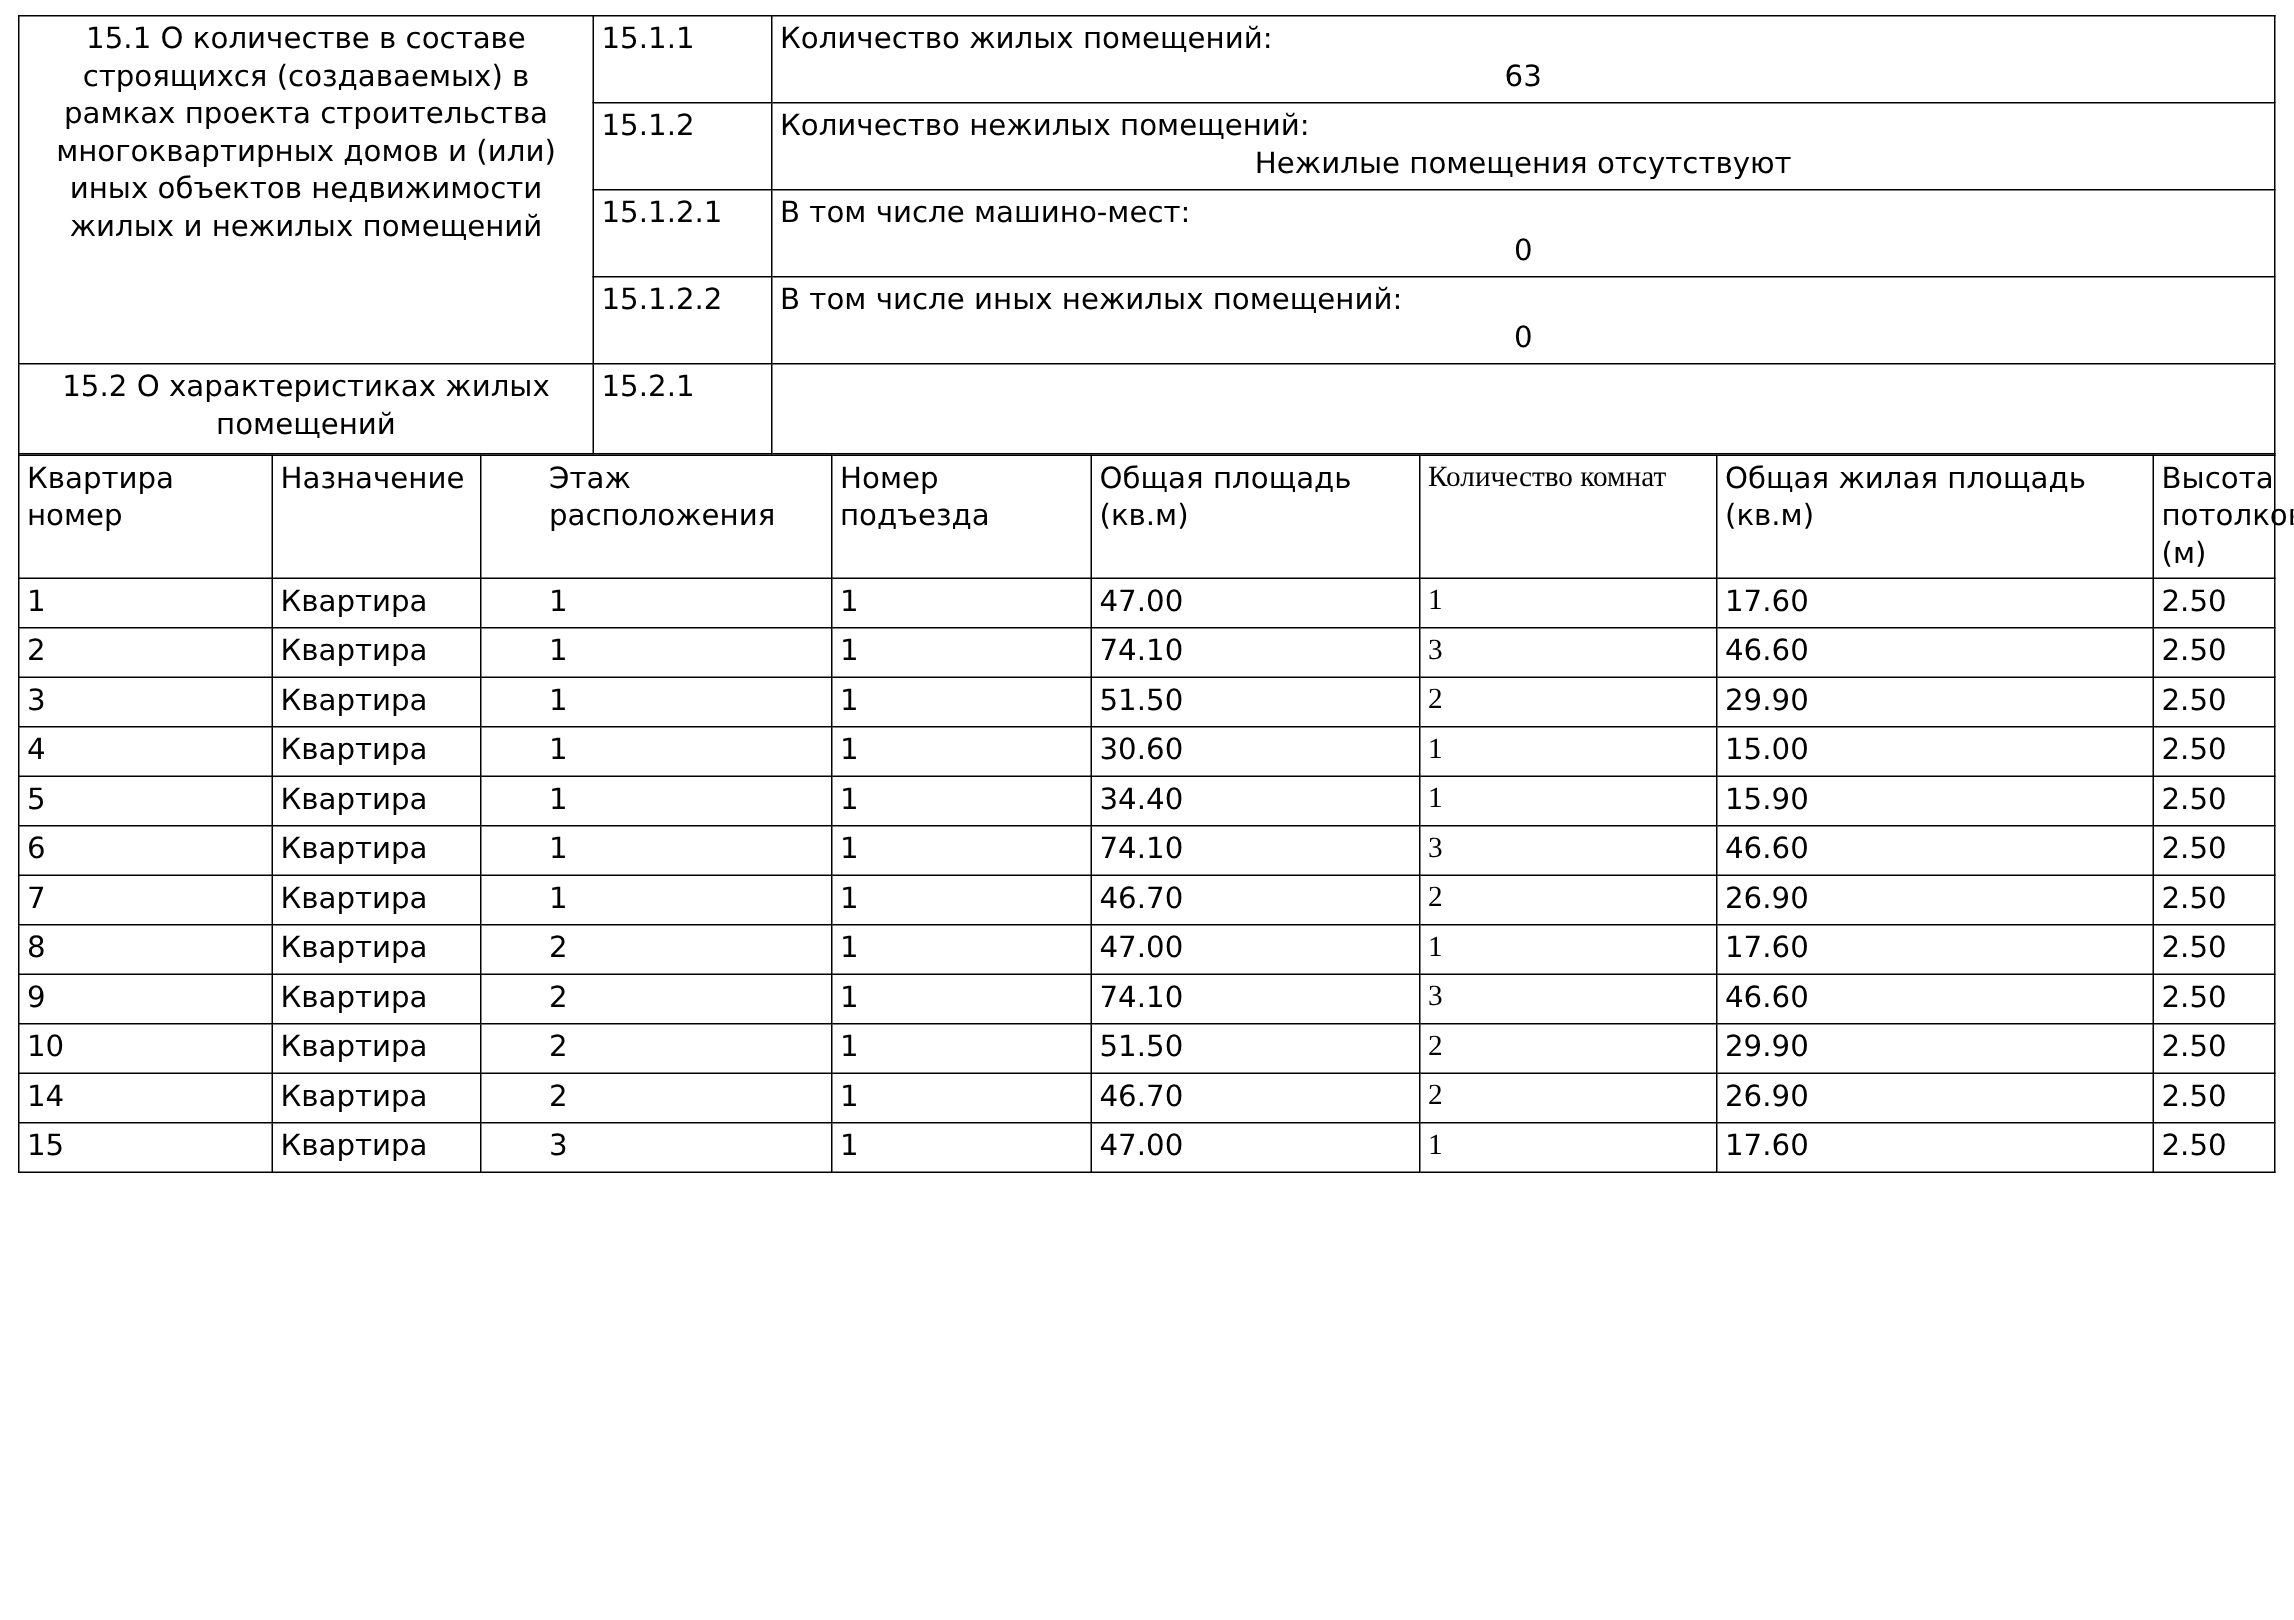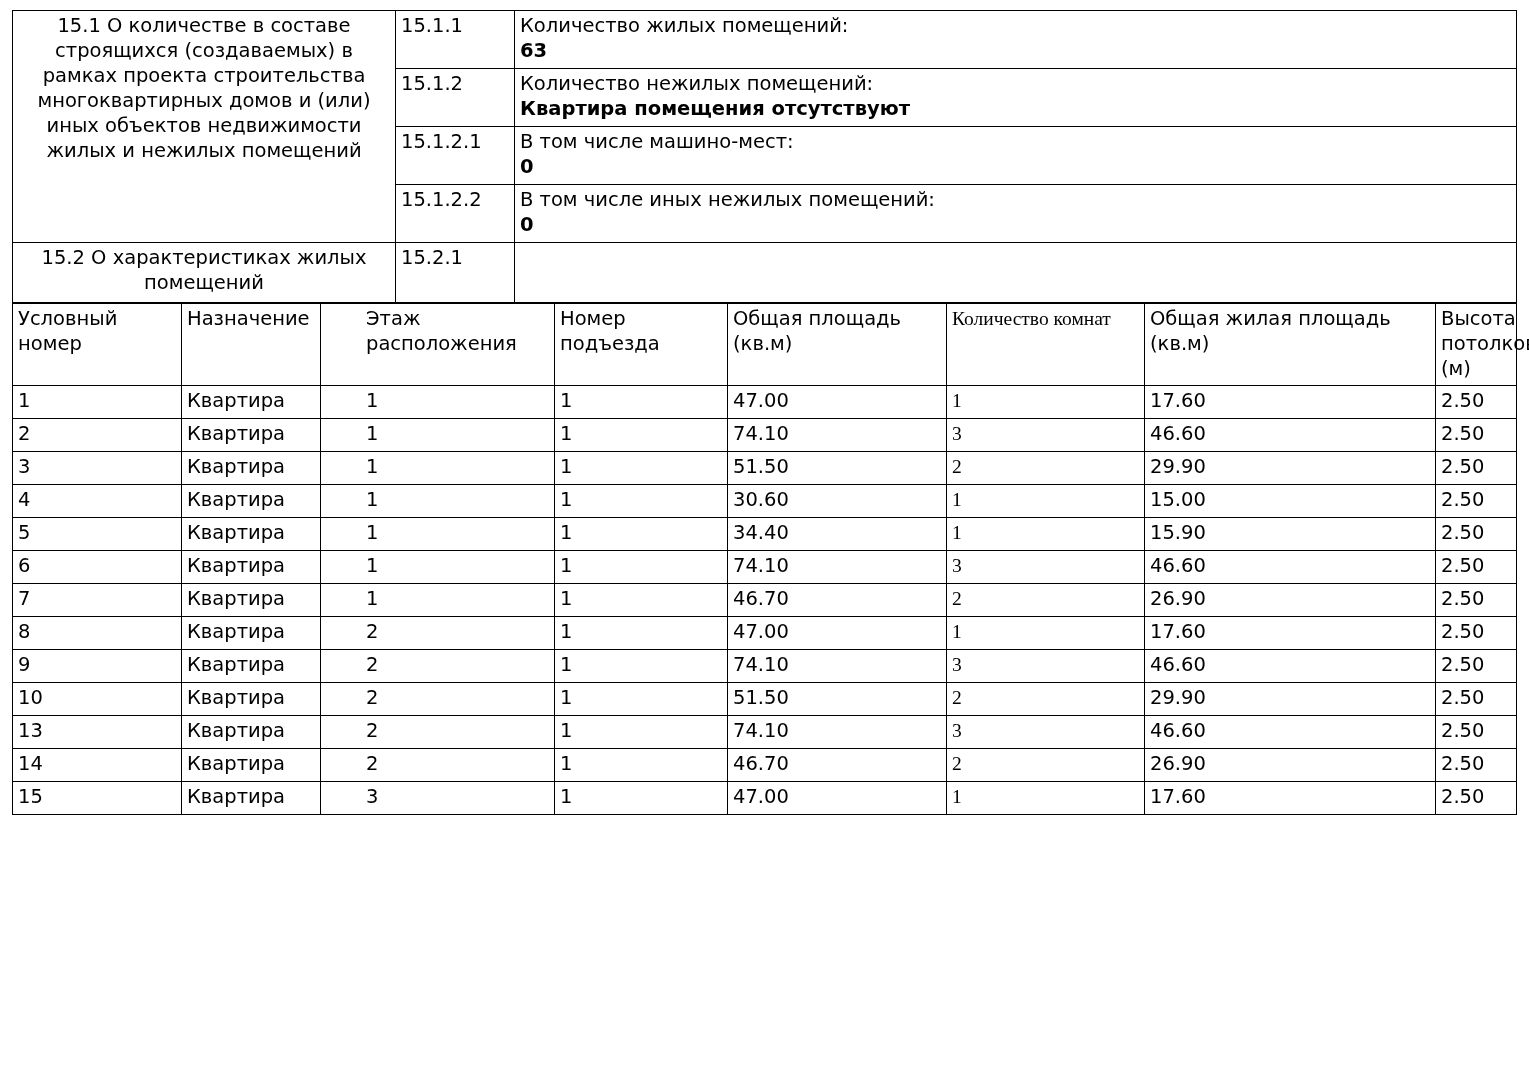"63" .valline.b { font-weight: bold -> normal; text-align: none -> center }
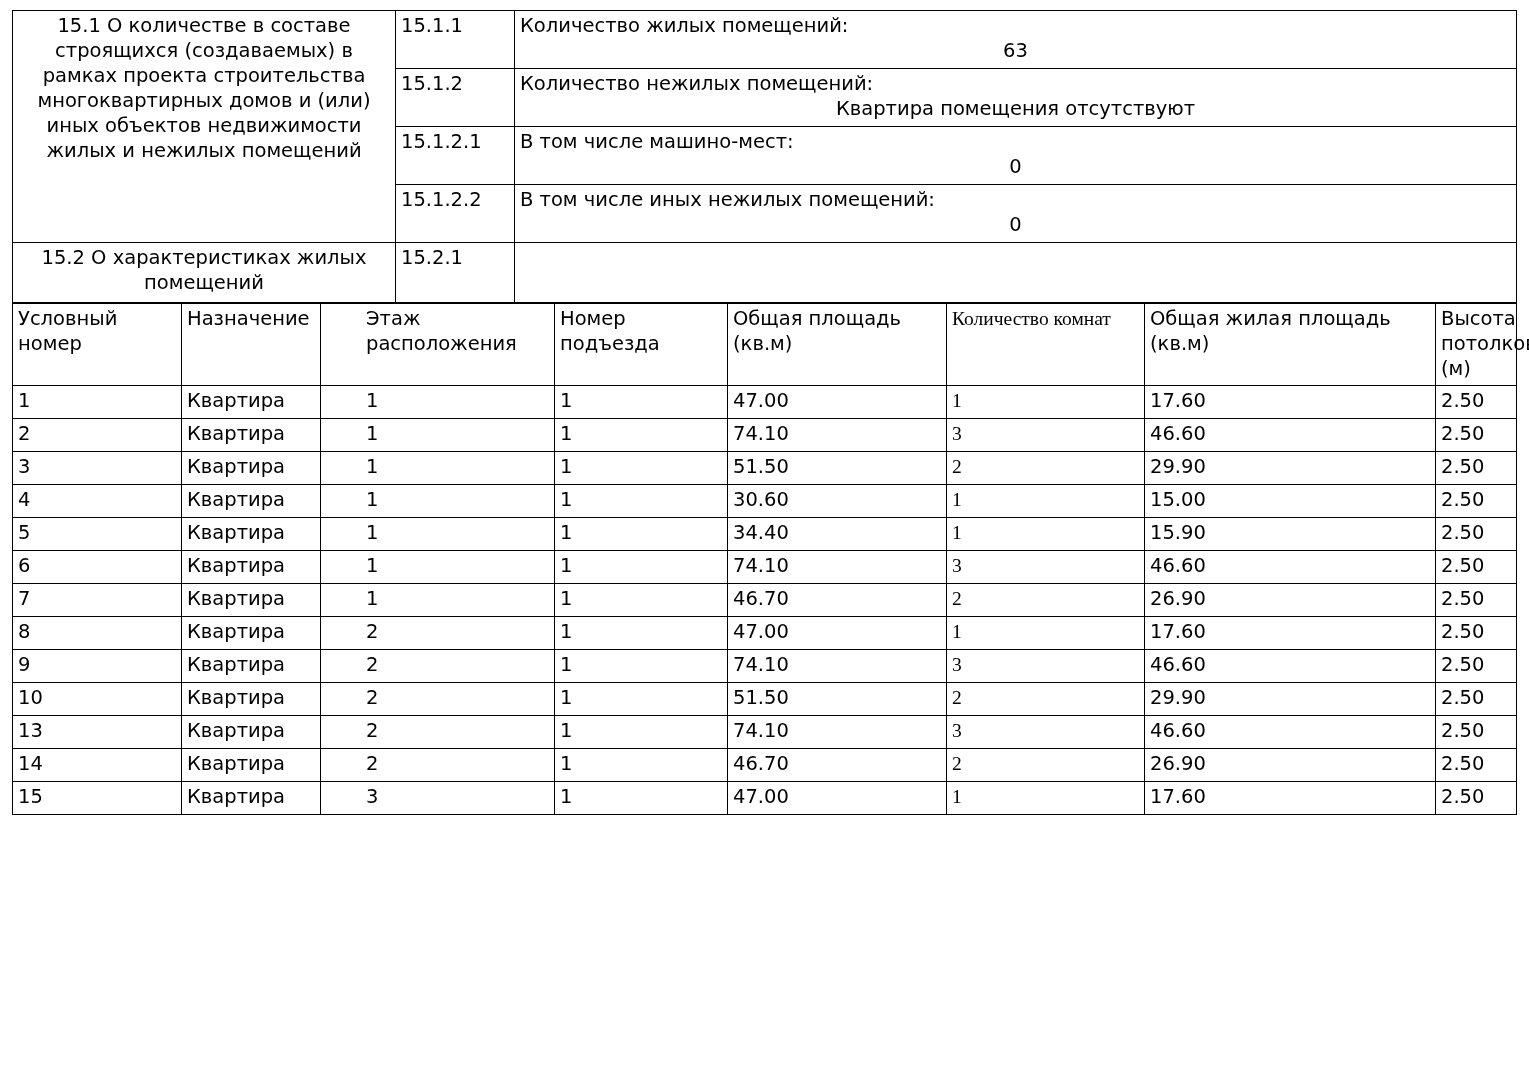"Квартира помещения отсутствуют" span.valline { text: Квартира -> Нежилые }
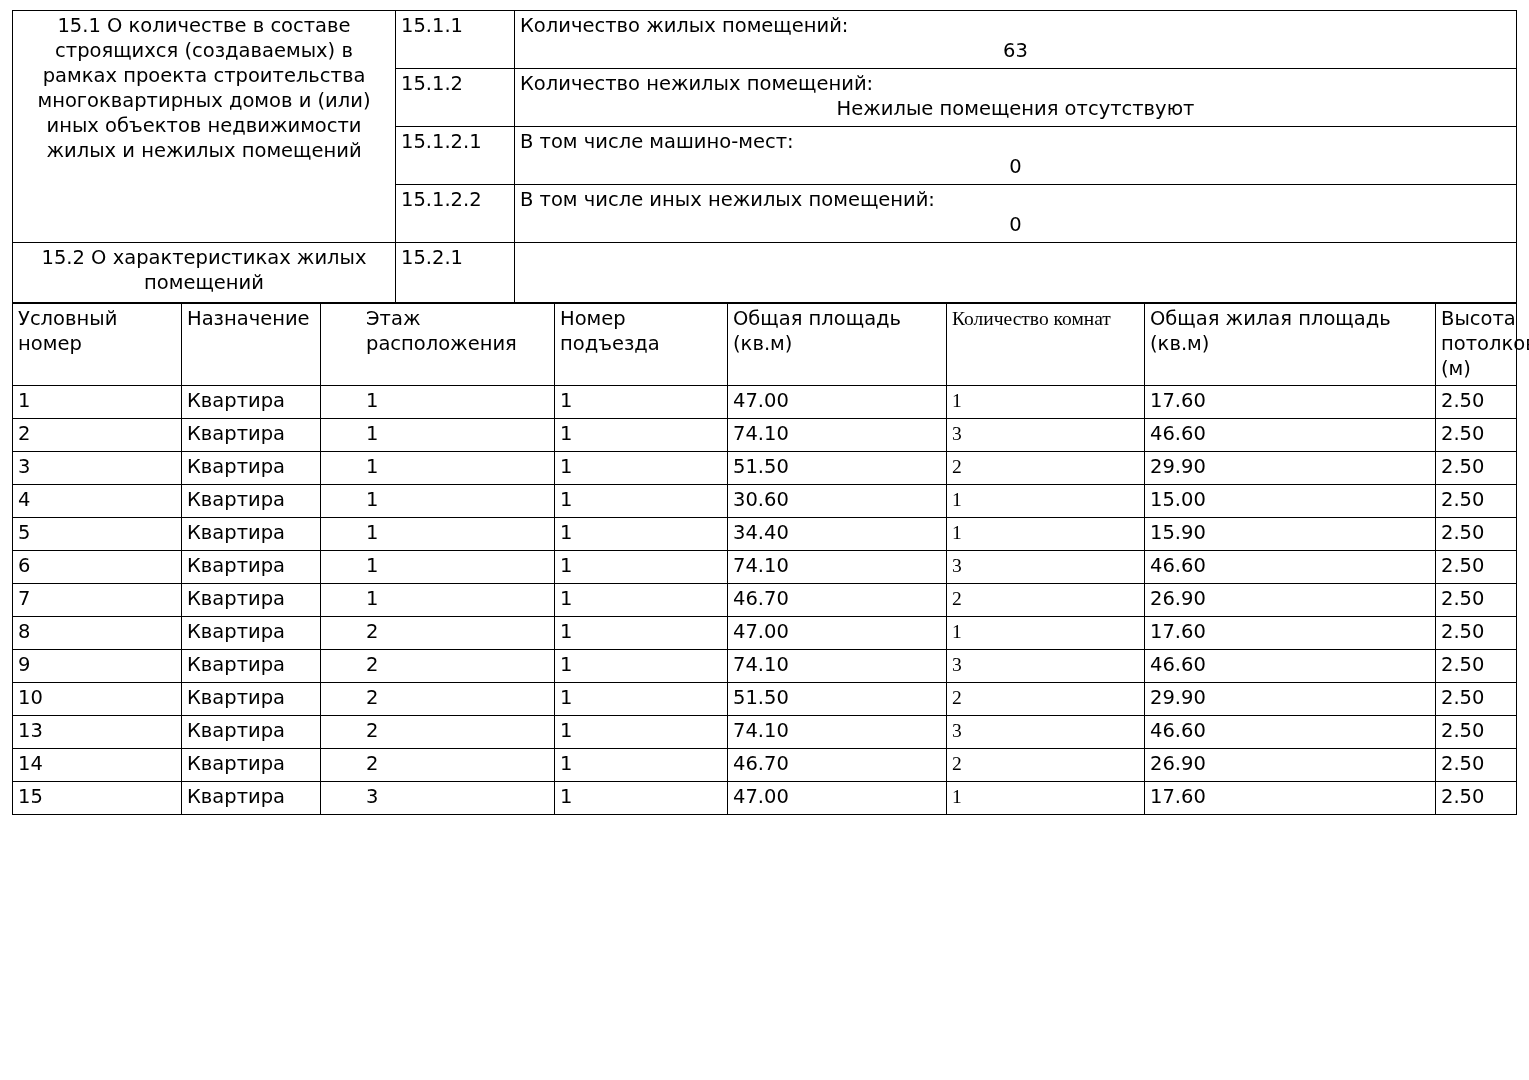"Условный номер" td.c-num { text: Условный -> Квартира }
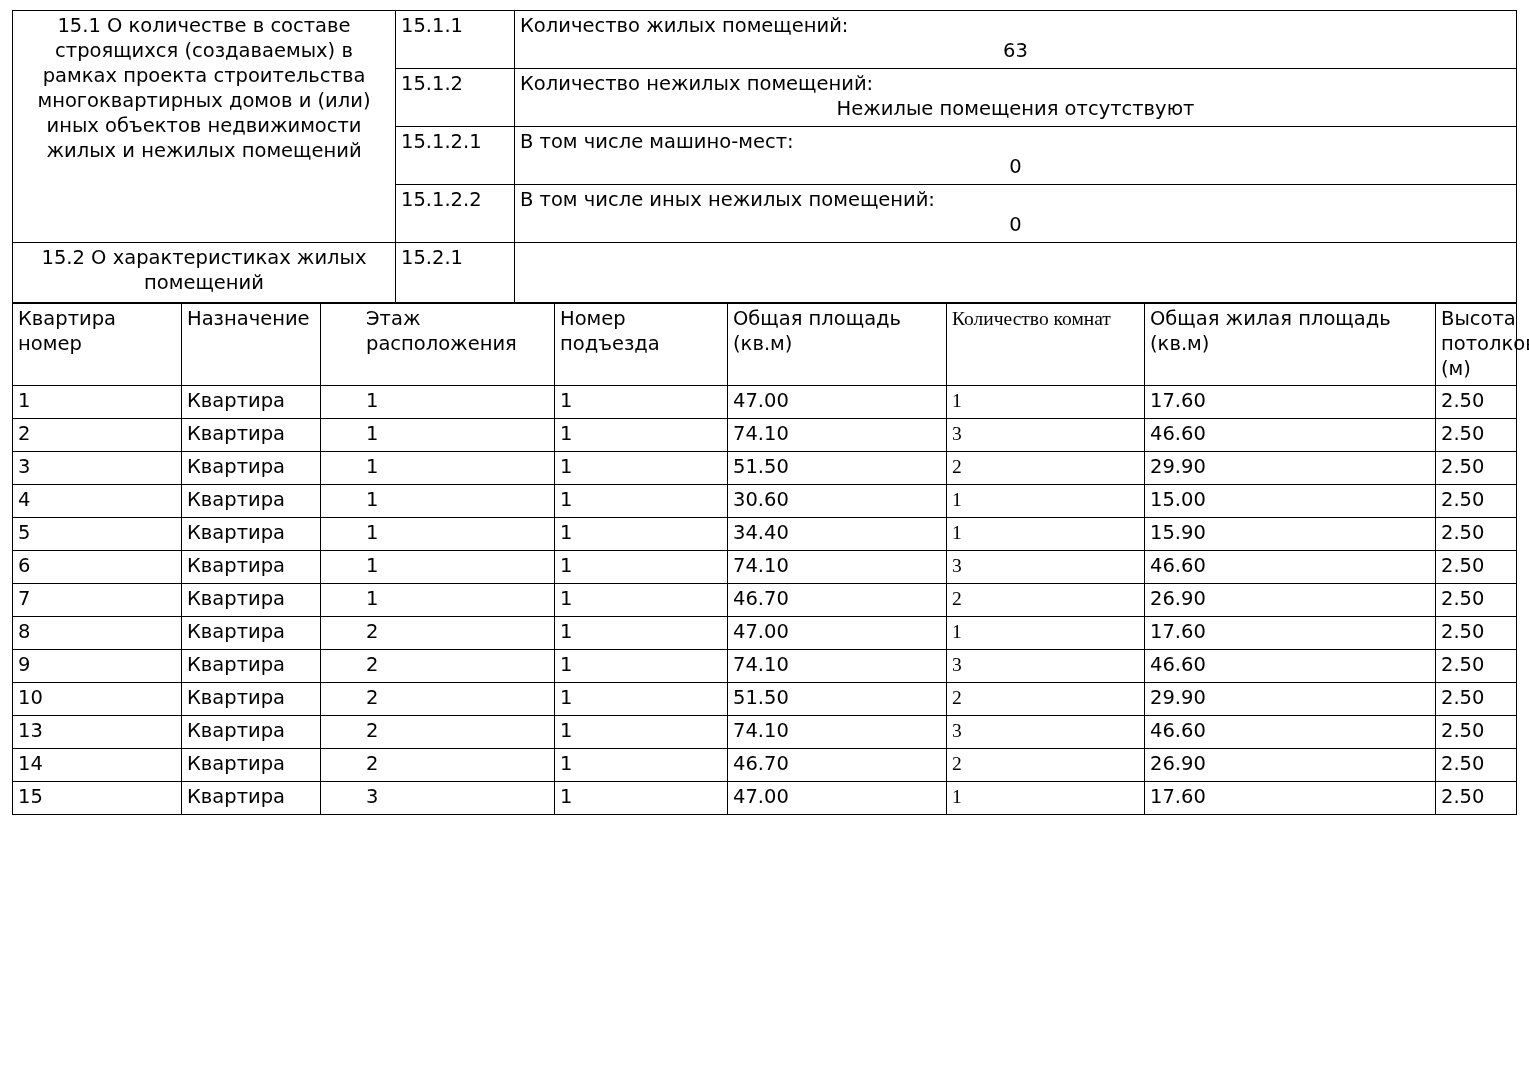"13" tr { html: <tr> <td>13</td> <td>Квартира</td> <td>2</td> <td>1</td> <td>74.10</td> <td>3</td> <td>46.60</td> <td>2.50</td> </tr> -> none }
